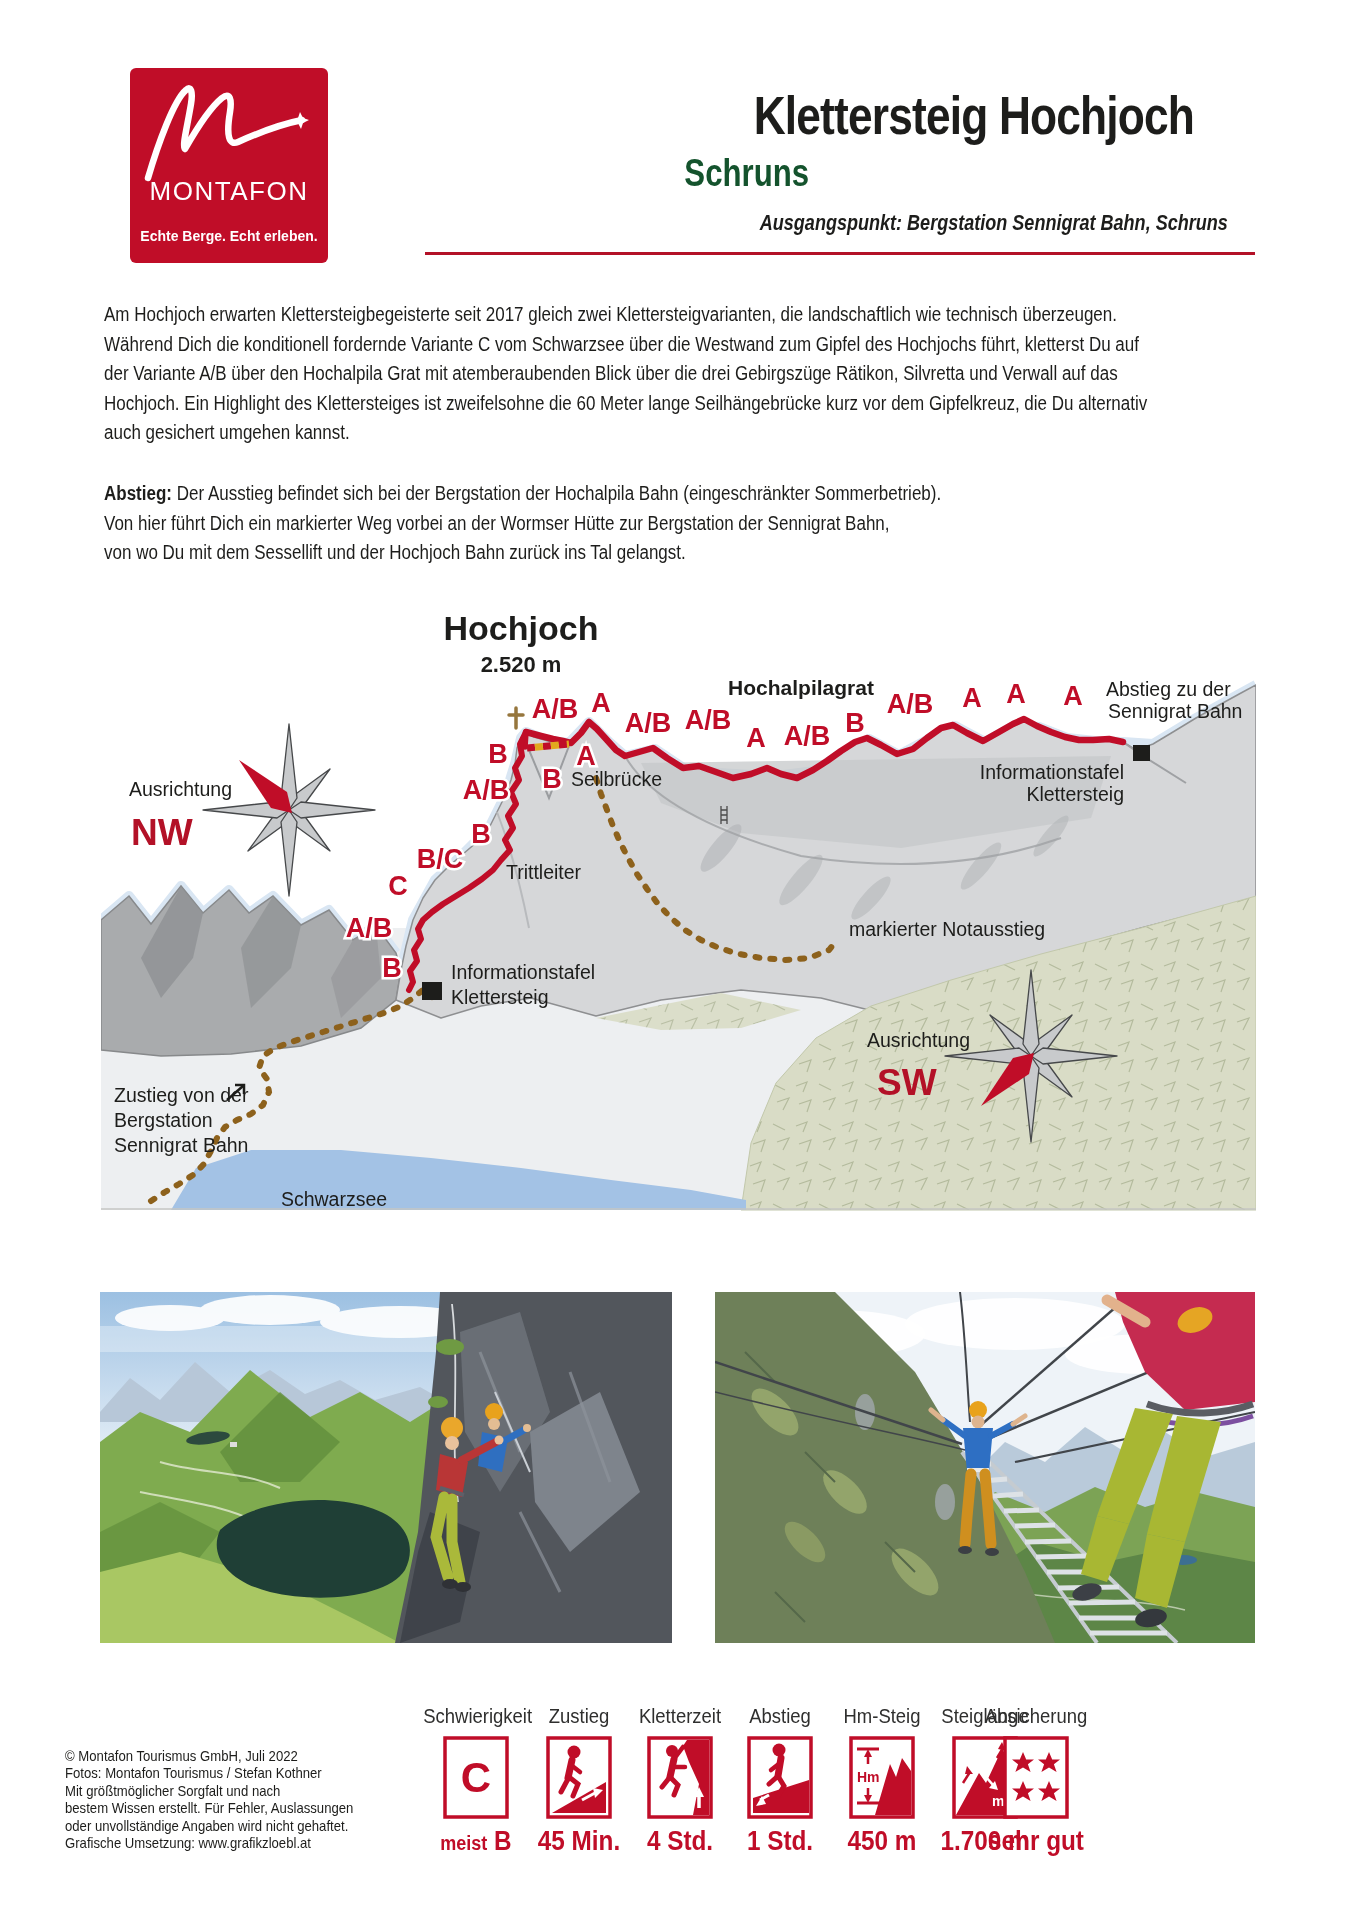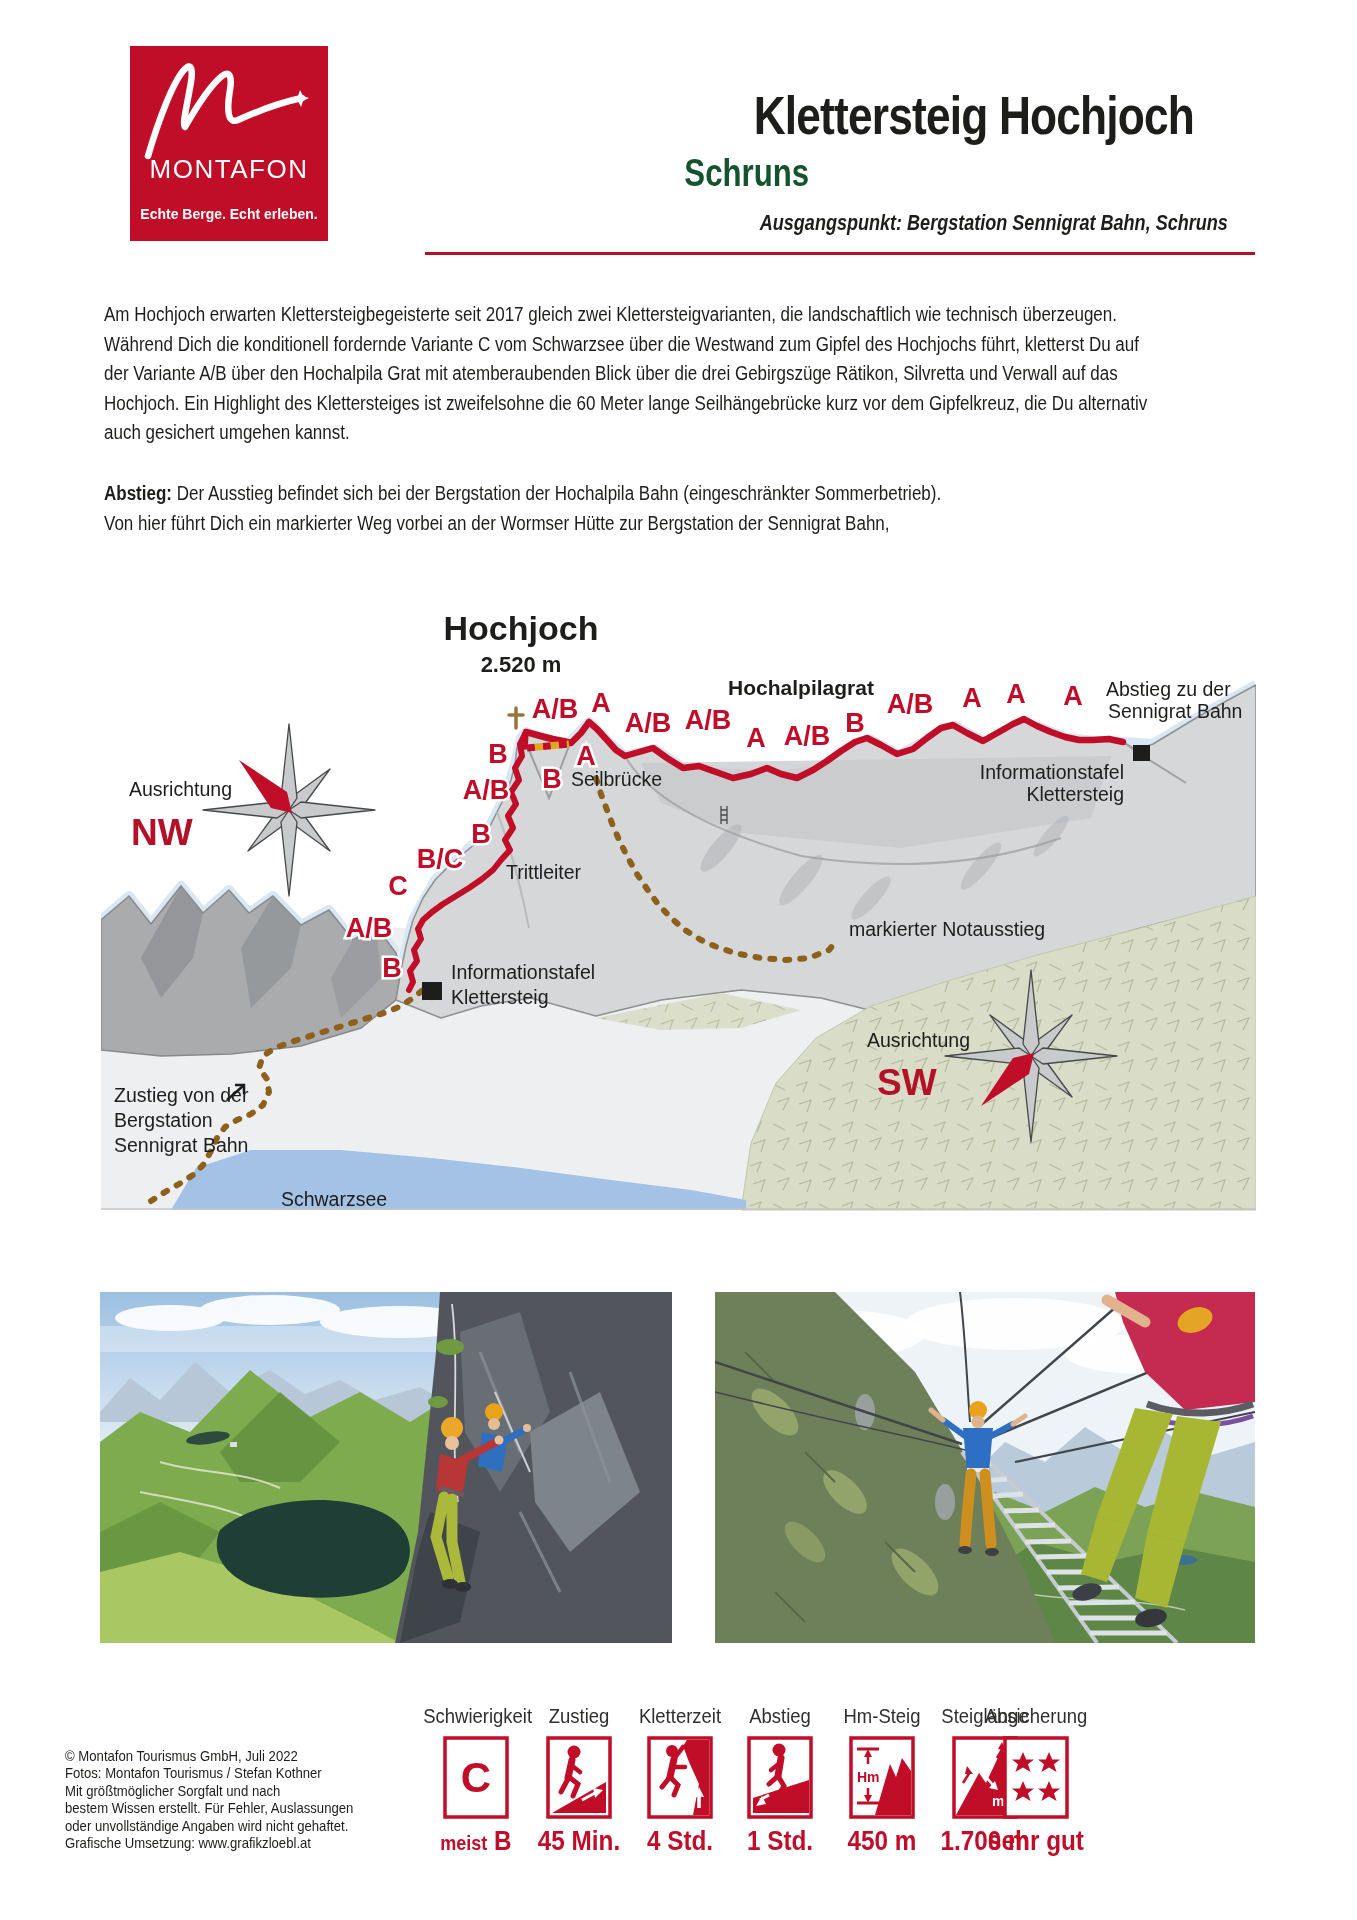"MONTAFON" .logo-box { border-radius: none -> 6px; top: 46px -> 68px }
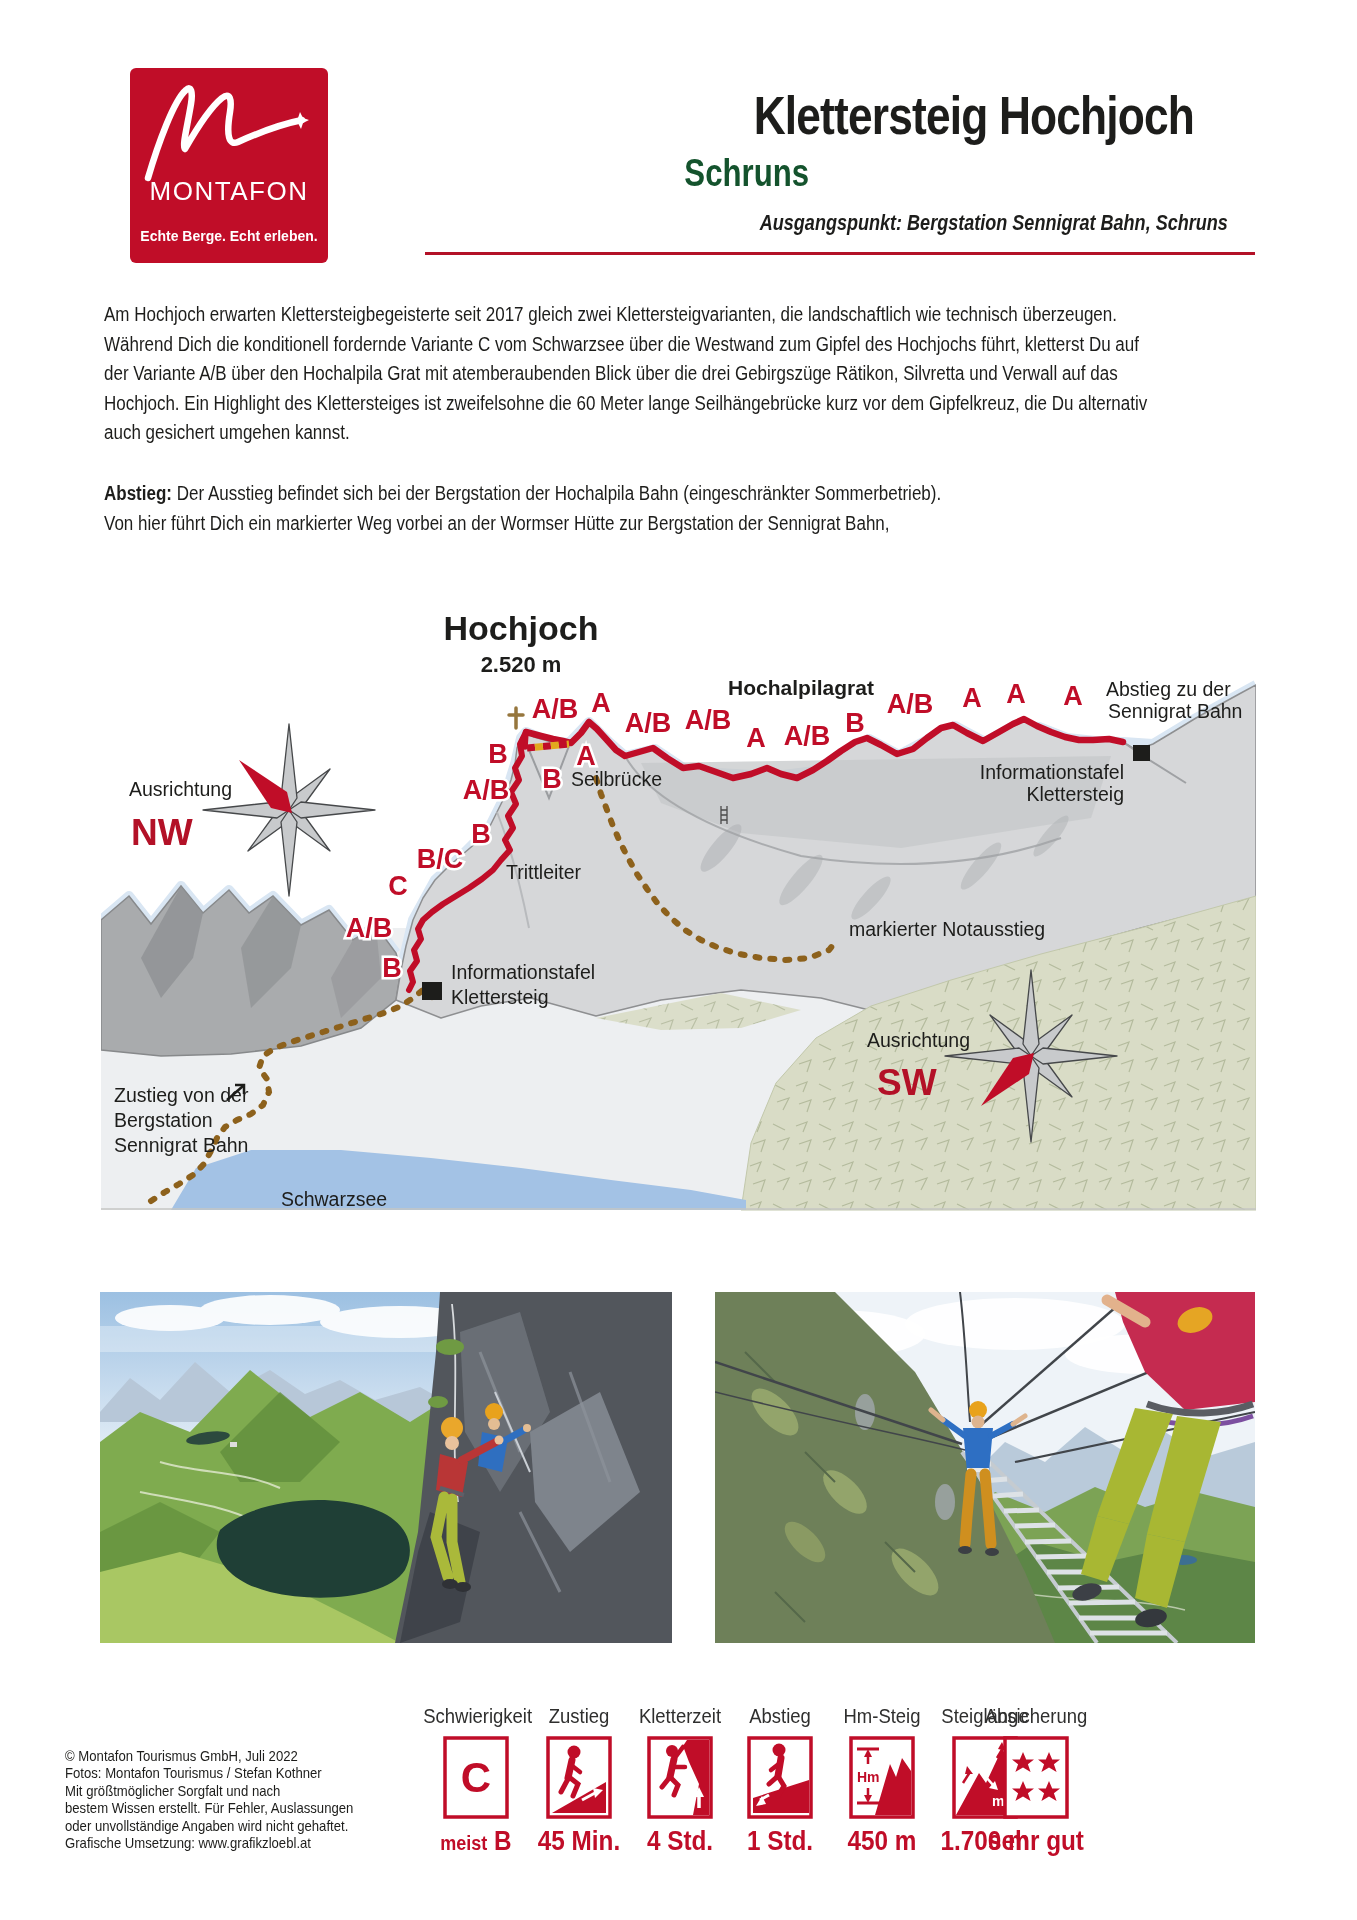"von wo Du mit dem" div { html: none -> <div><span>von wo Du mit dem Sessellift und der Hochjoch Bahn zurück ins Tal gelangst.</span></div> }
